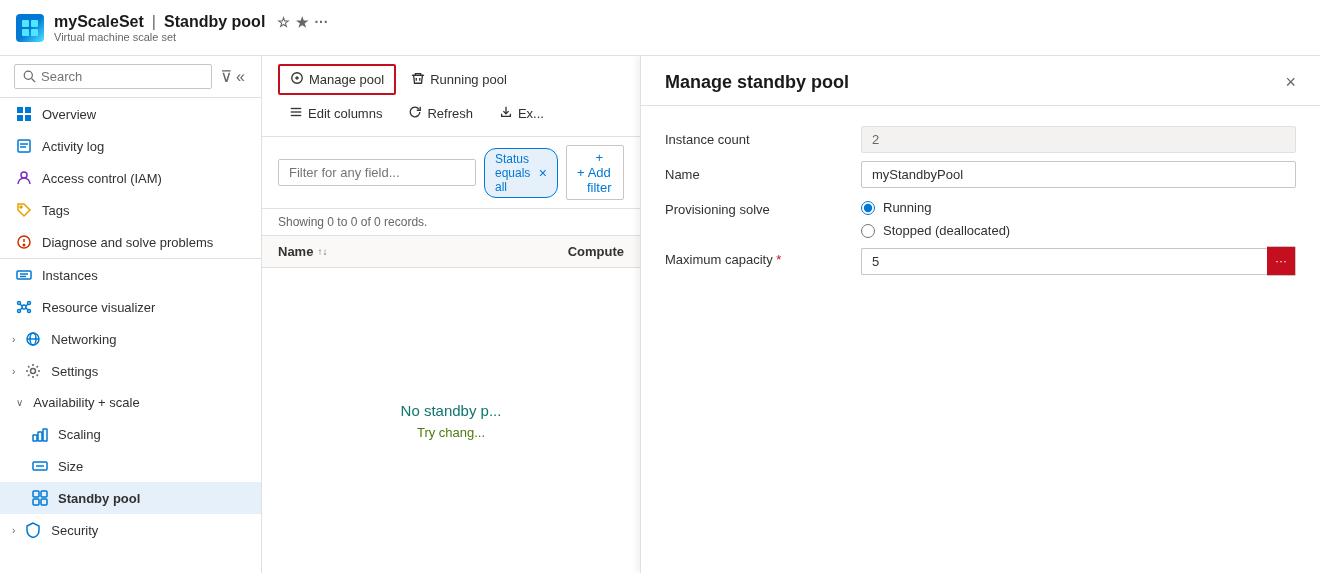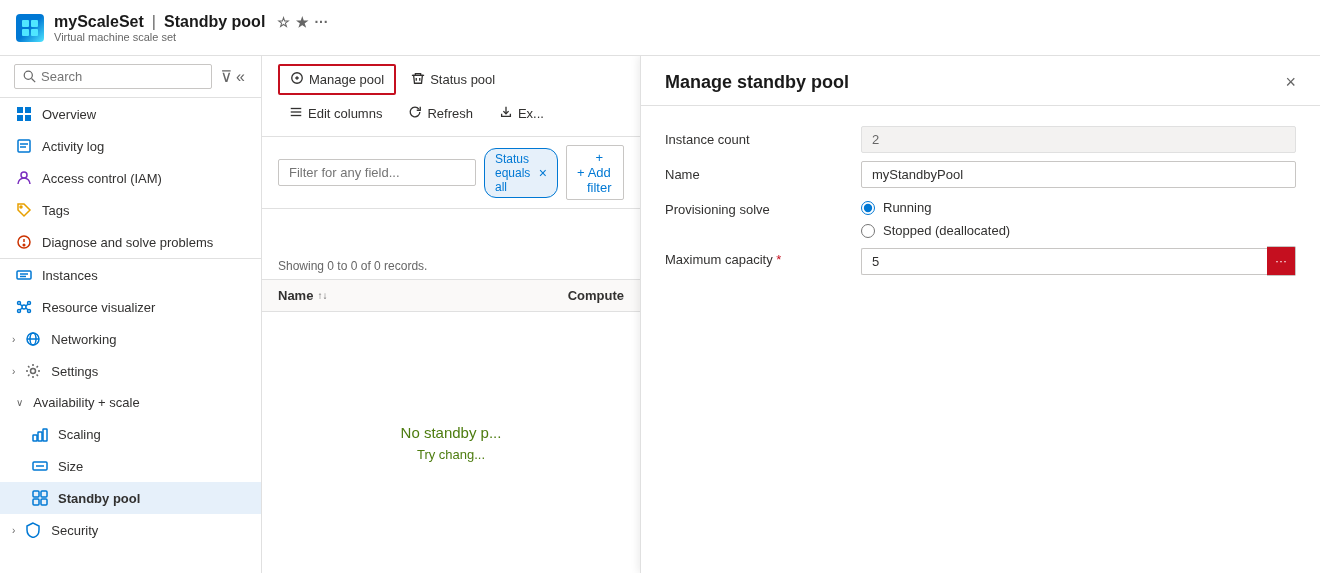"Status pool" span { text: Status -> Running }
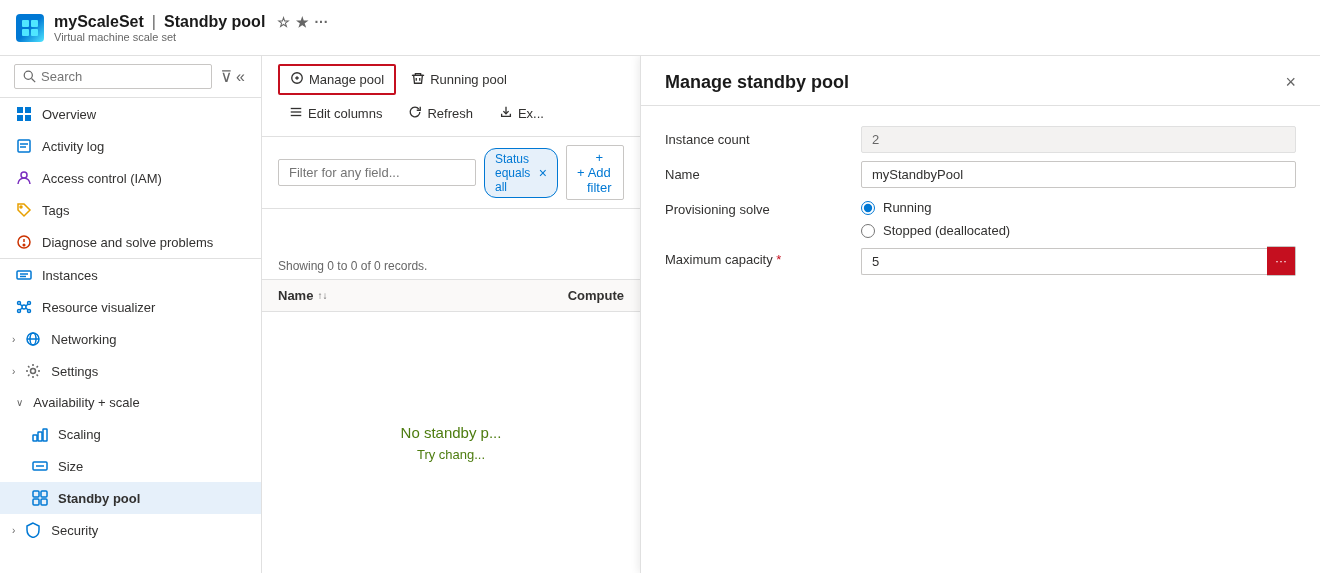"Showing 0 to 0 of" .records-info { margin-top: 44px -> none }
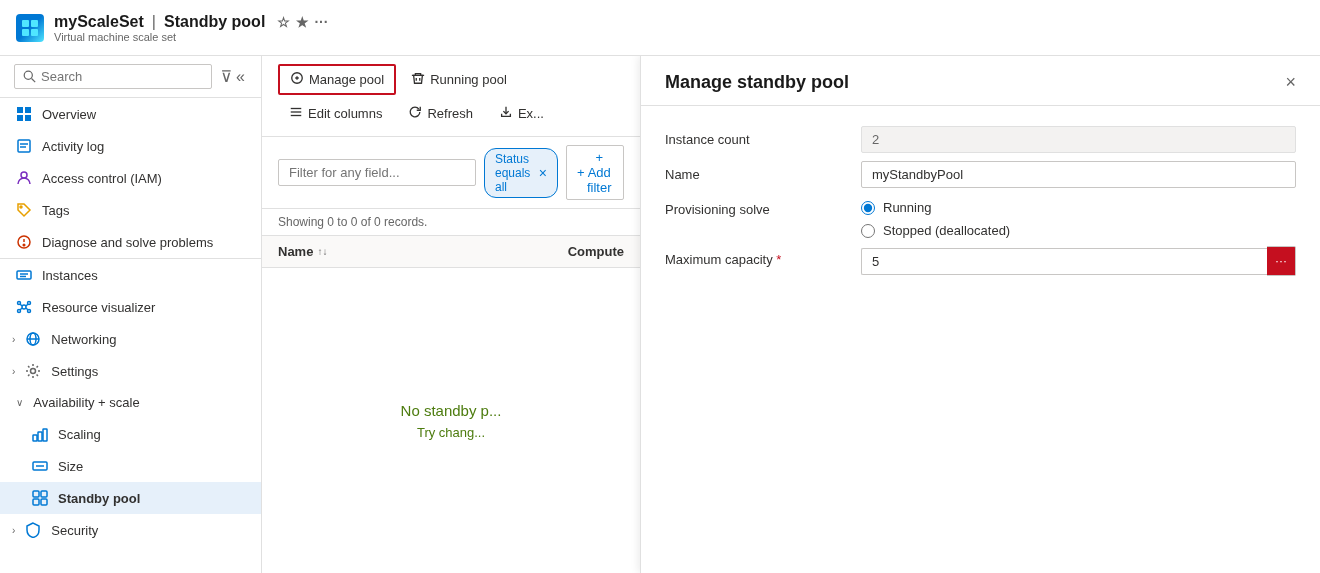"No standby p..." .empty-state .empty-title { color: #4d7c0f -> #0f766e }
